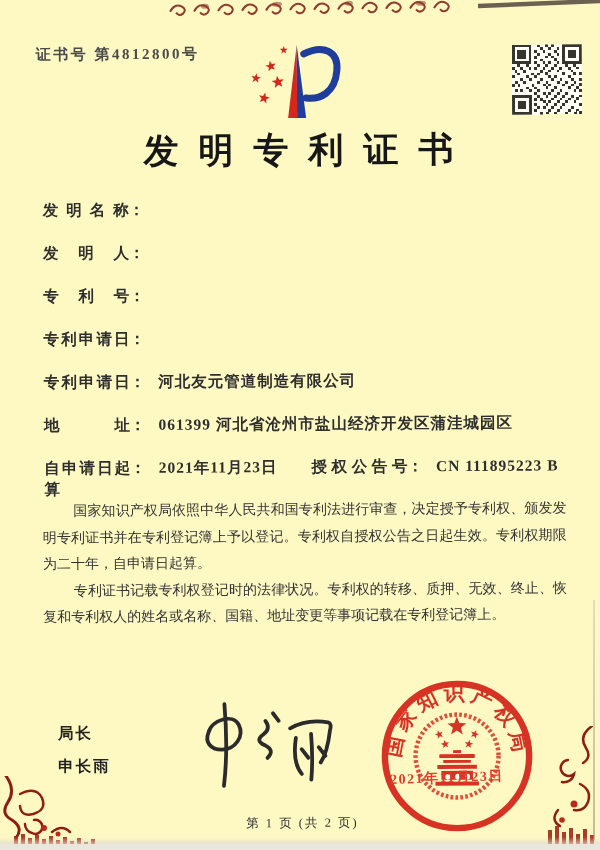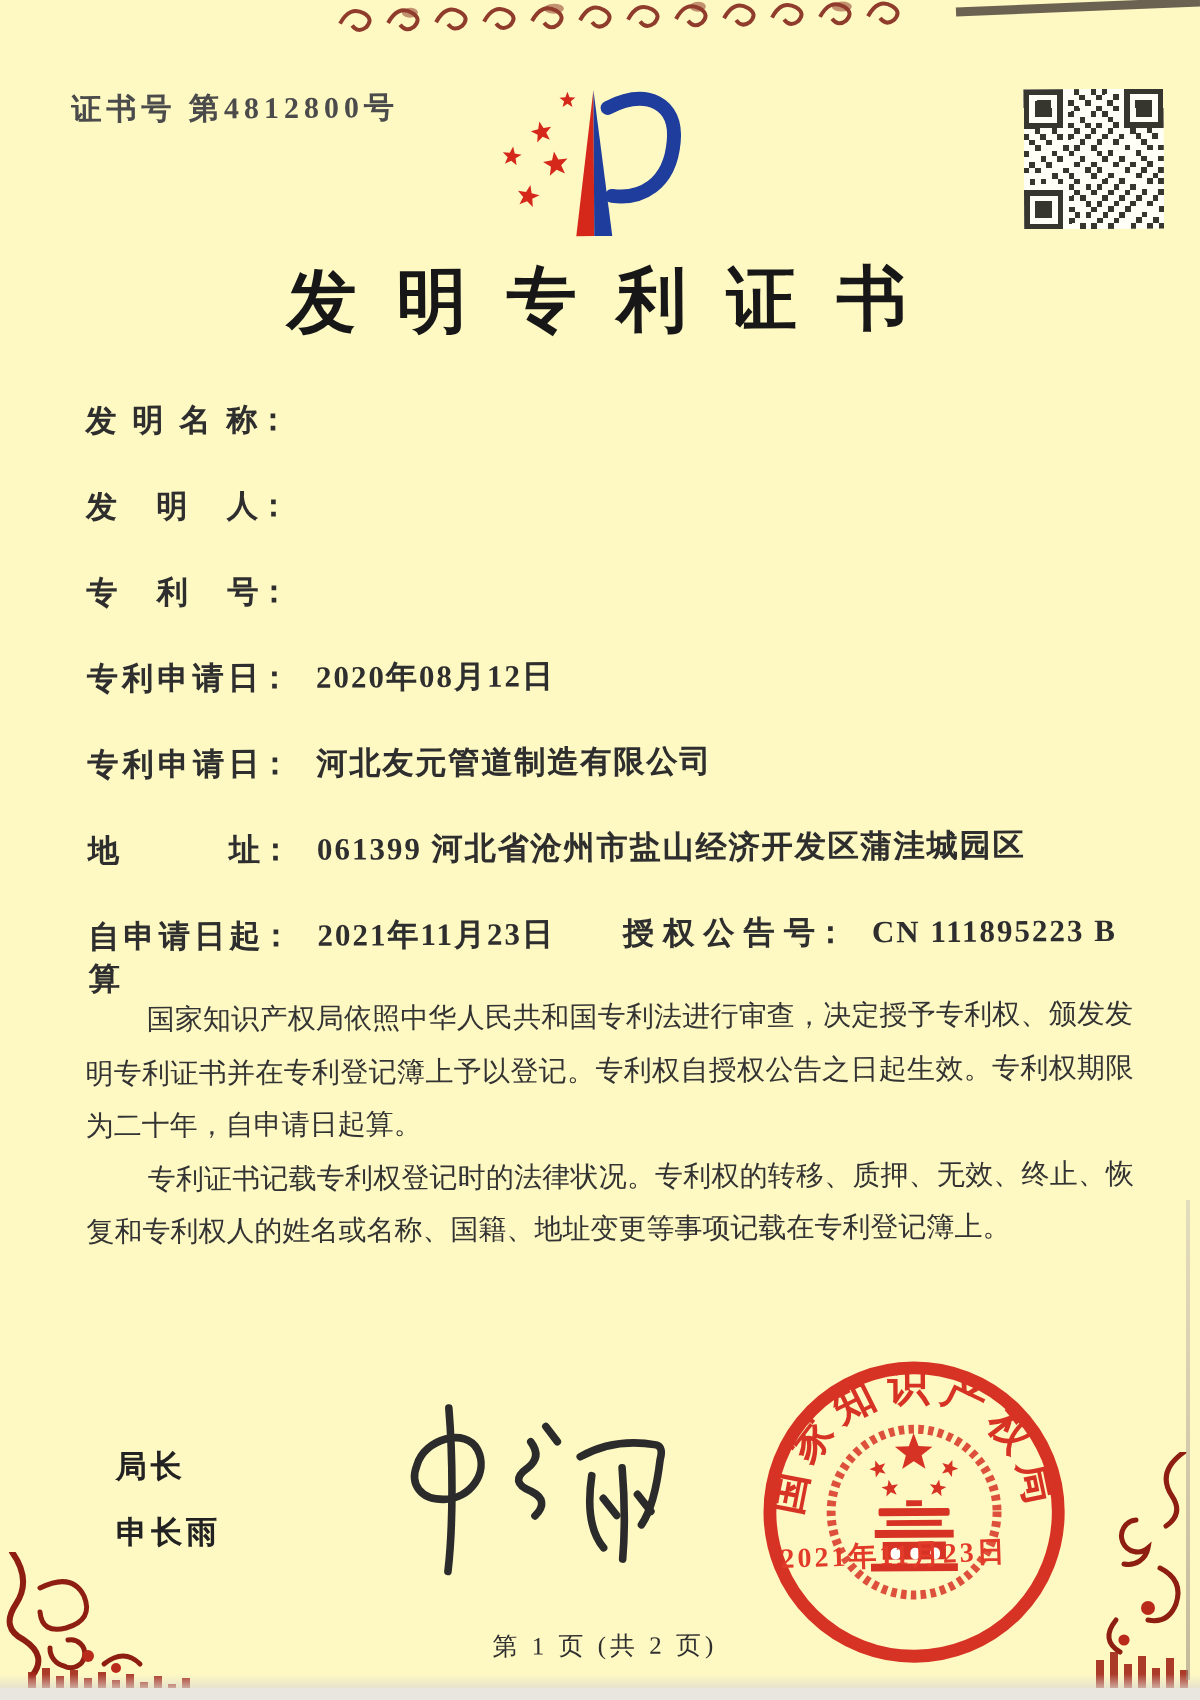"2020年08月12日" span.fvalue { html: <span>2020年08月12日</span> -> none }
